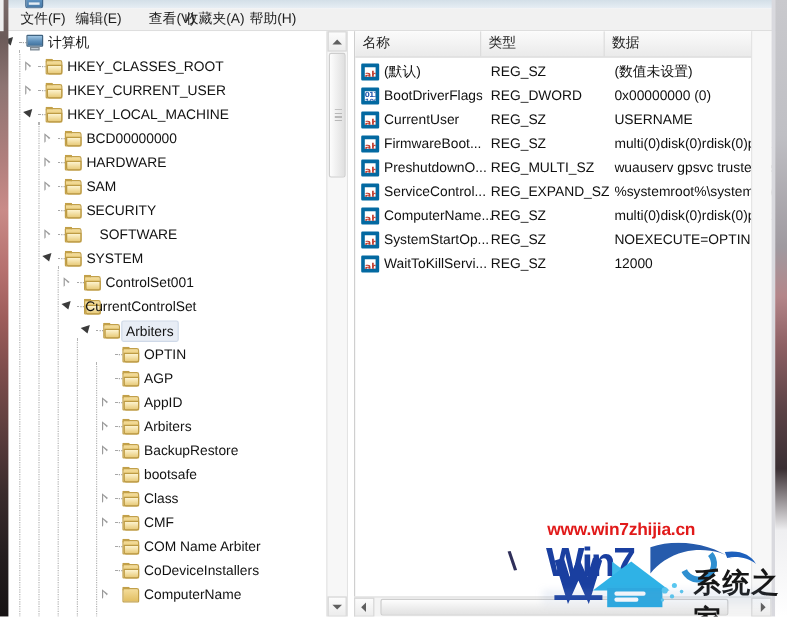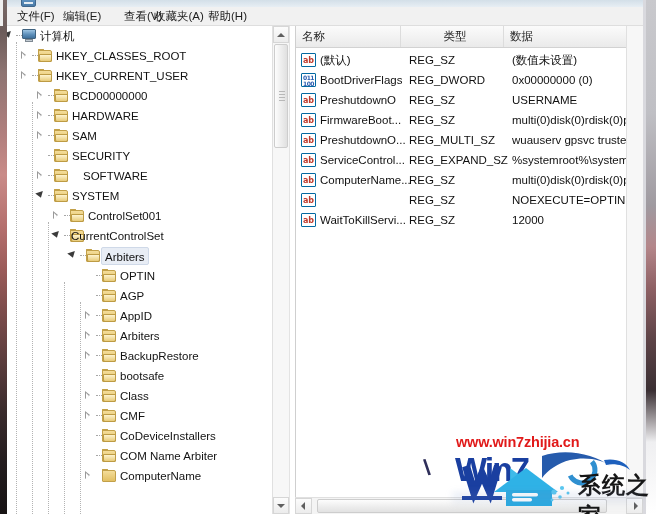"类型" div.hcell { text-align: center -> none }
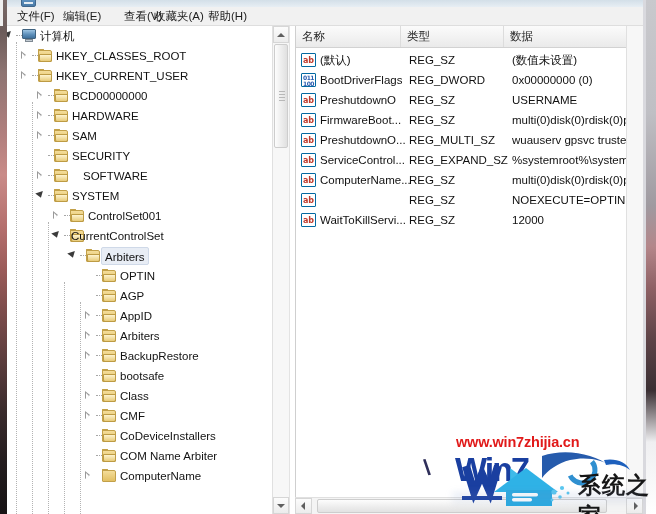"ab" .val-icon { border: 1px solid #0369a1 -> 3px solid #0369a1 }
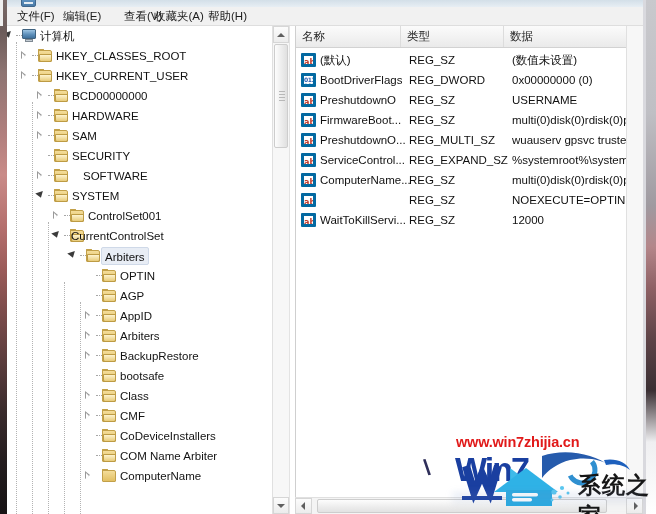"HKEY_LOCAL_MACHINE" div.tree-row { html: none -> <div> <span></span> <span></span> <span> <span></span> <span></span> <span></span> </span> <span>HKEY_LOCAL_MACHINE</span> </div> }
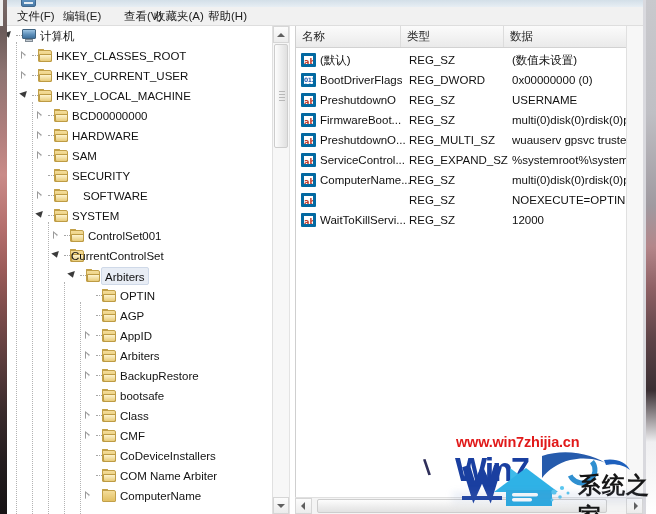"PreshutdownO" span.cell { text: PreshutdownO -> CurrentUser }
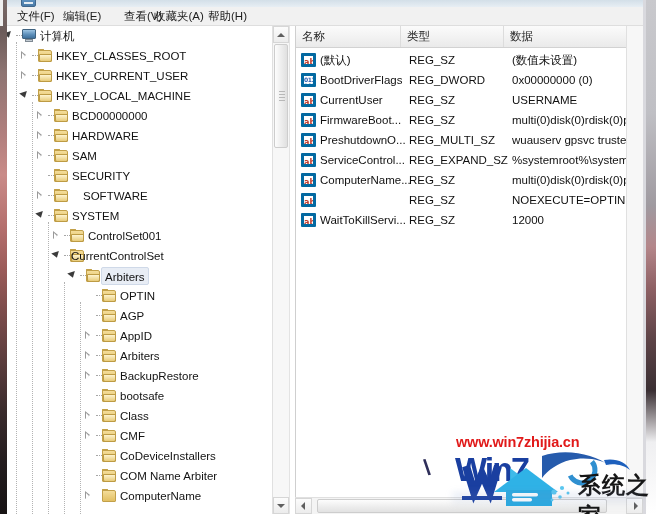"SystemStartOp..." span.cell { html: none -> <span>SystemStartOp...</span> }
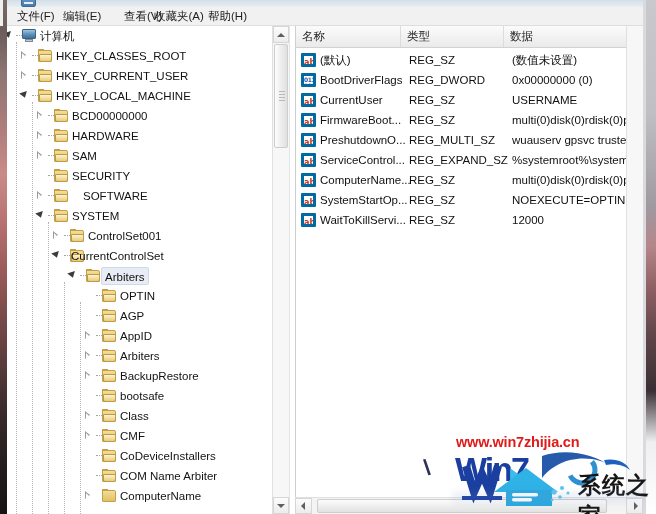"CoDeviceInstallers" div.tree-row { order: before "COM Name Arbiter" -> after "COM Name Arbiter" }
